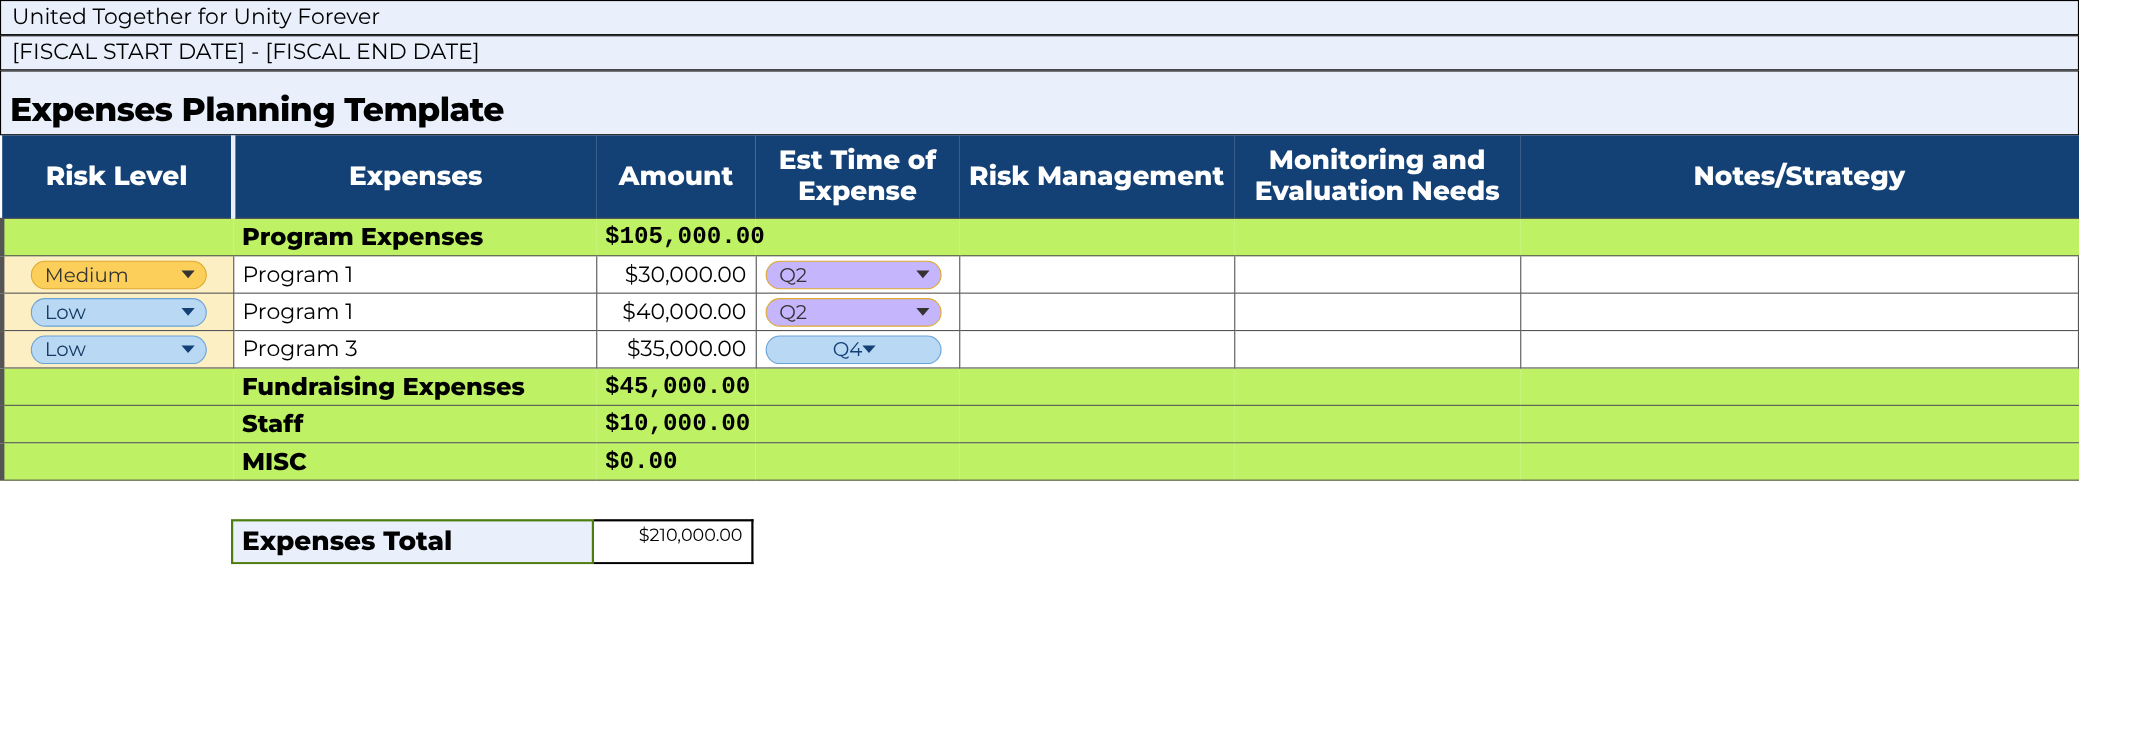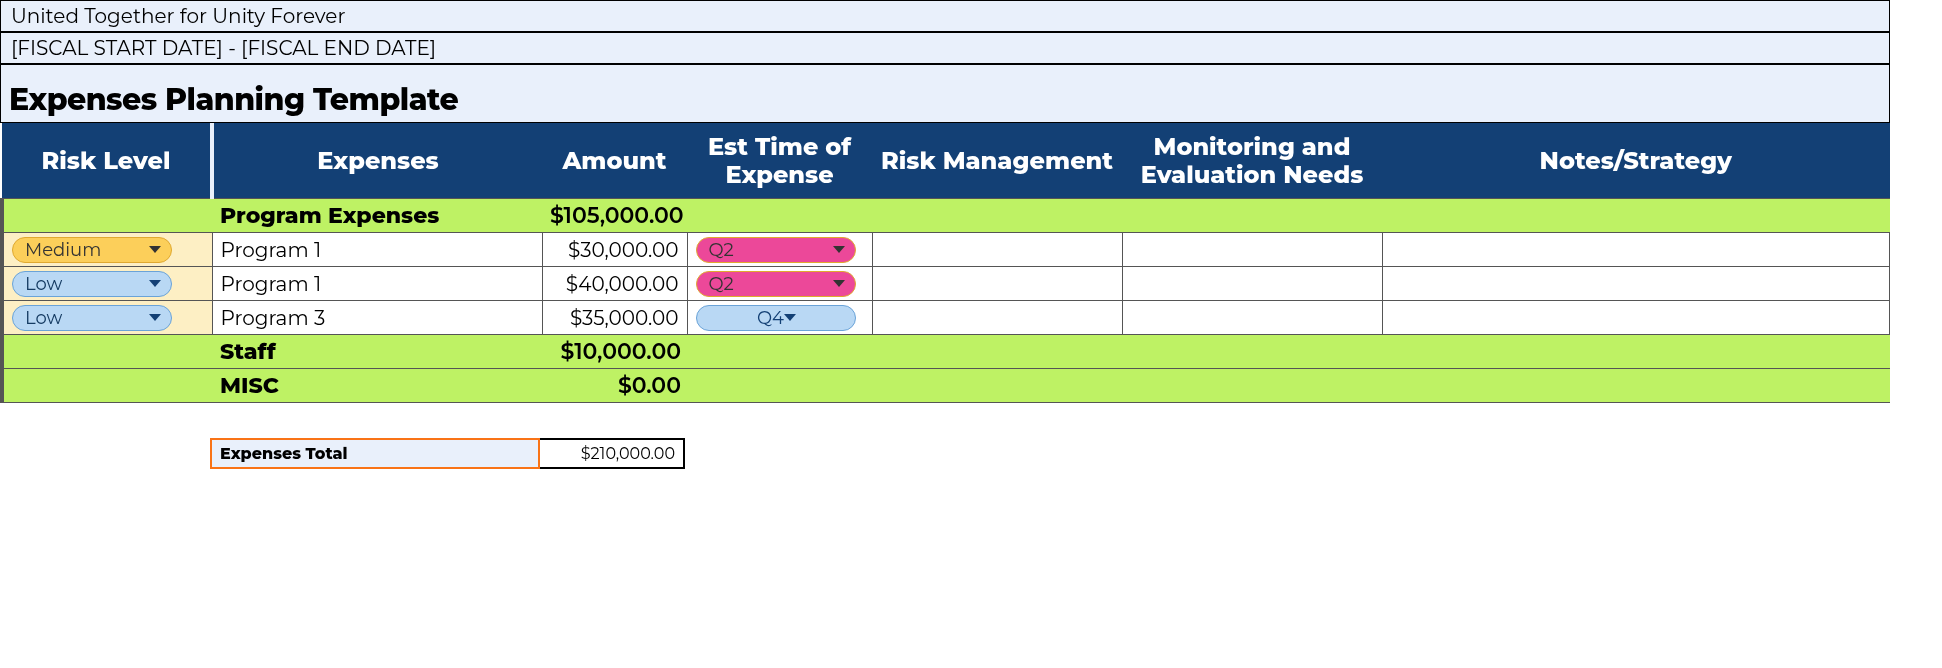"$105,000.00" tr.category td.amt { font-family: none -> Liberation Mono, monospace; text-align: right -> left }
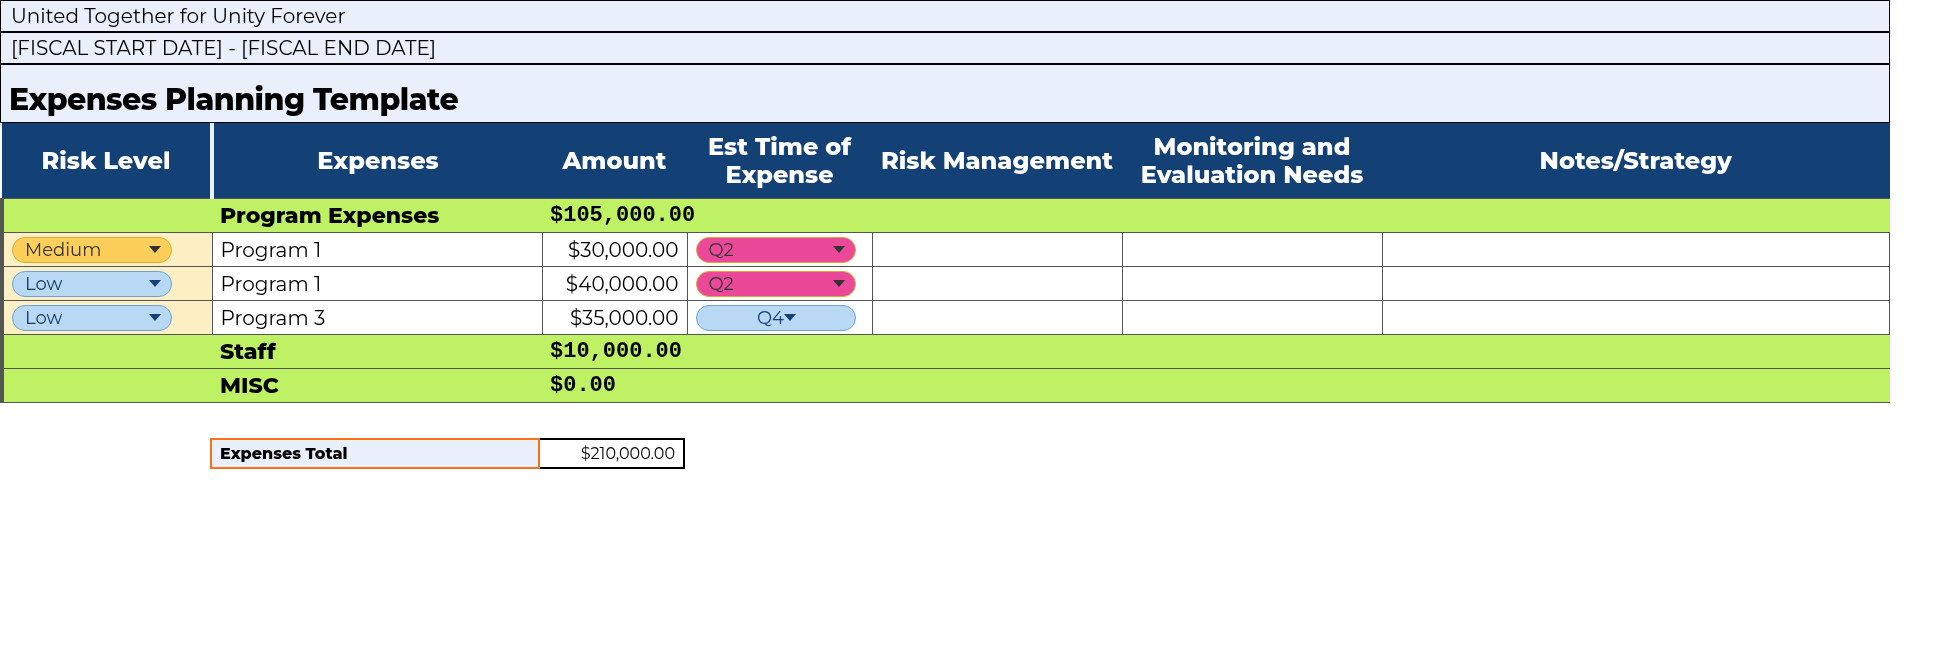"Medium" tr.item td.first { text-align: none -> center }
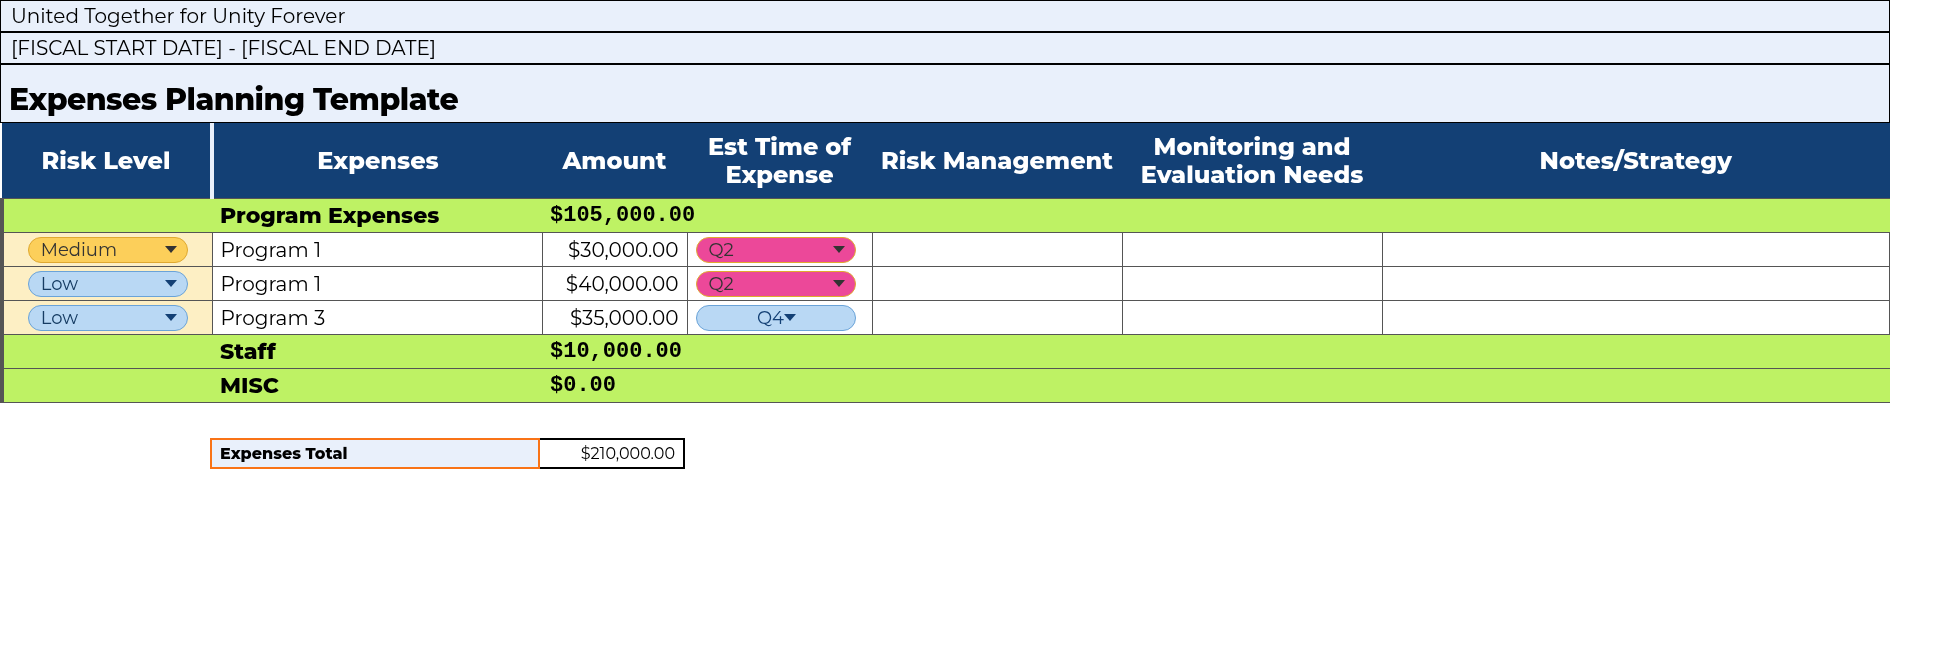"Q2" .pill.q-orange { background: #ec4899 -> #c4b5fd }
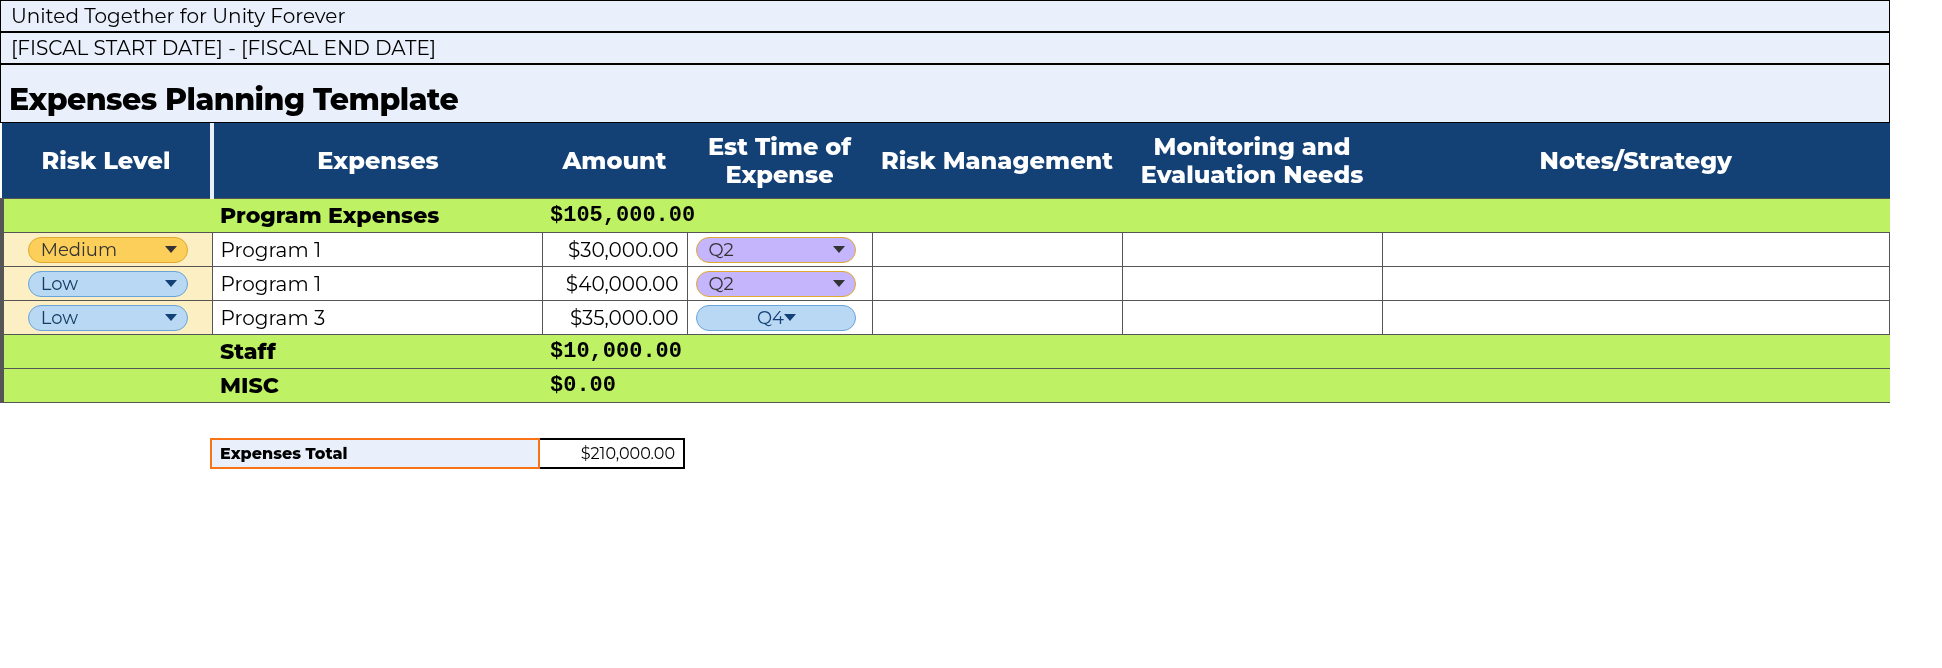"Fundraising Expenses" tr.category { html: none -> <tr> <td></td> <td>Fundraising Expenses</td> <td>$45,000.00</td> <td></td> <td></td> <td></td> <td></td> </tr> }
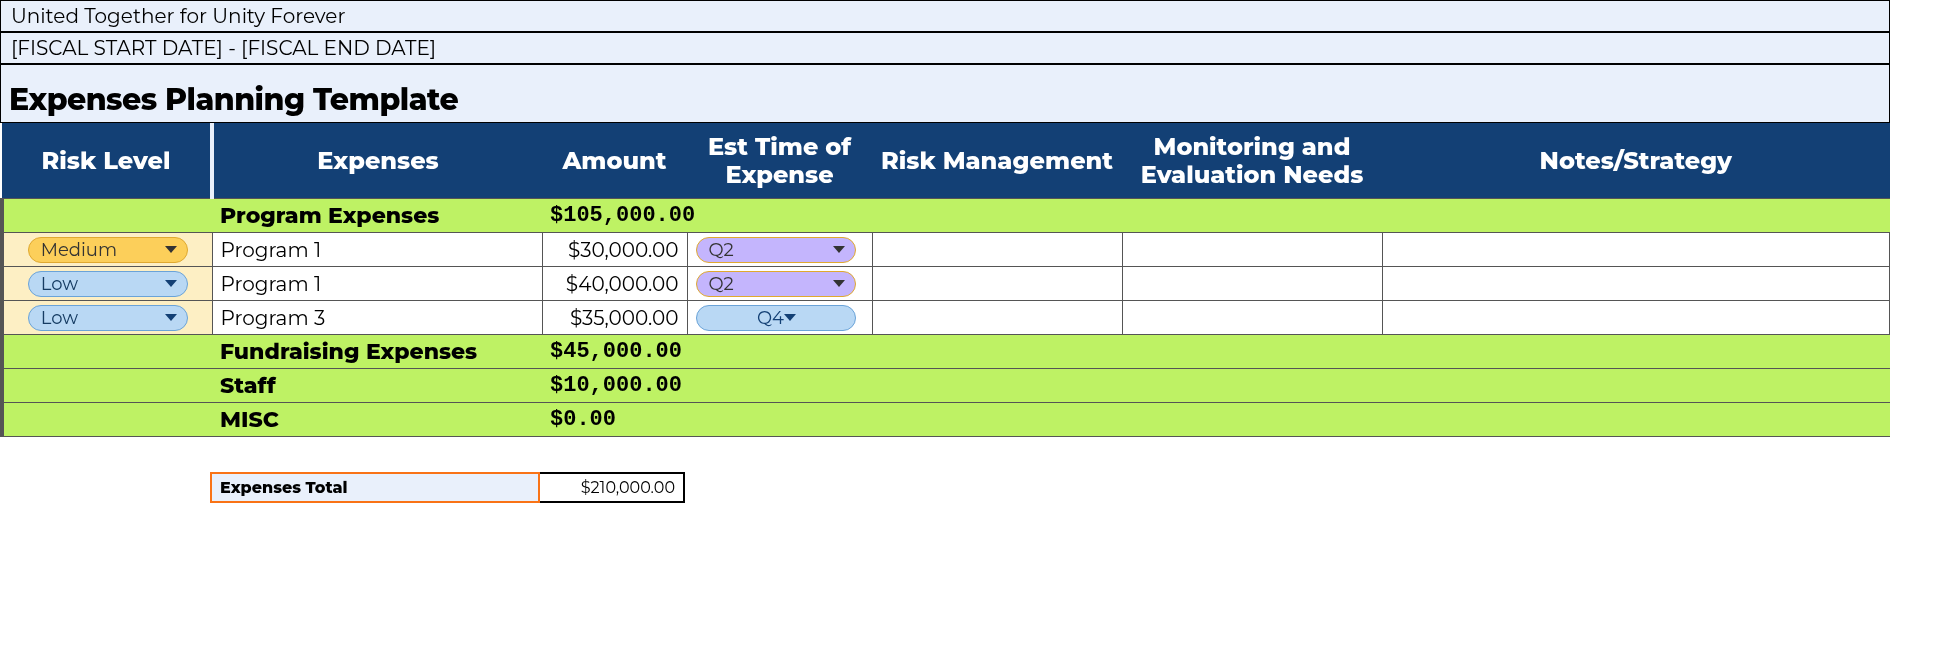"Expenses Total" .total-label { border: 2px solid #f97316 -> 2px solid #4d7c0f; font-size: 16px -> 24px }
